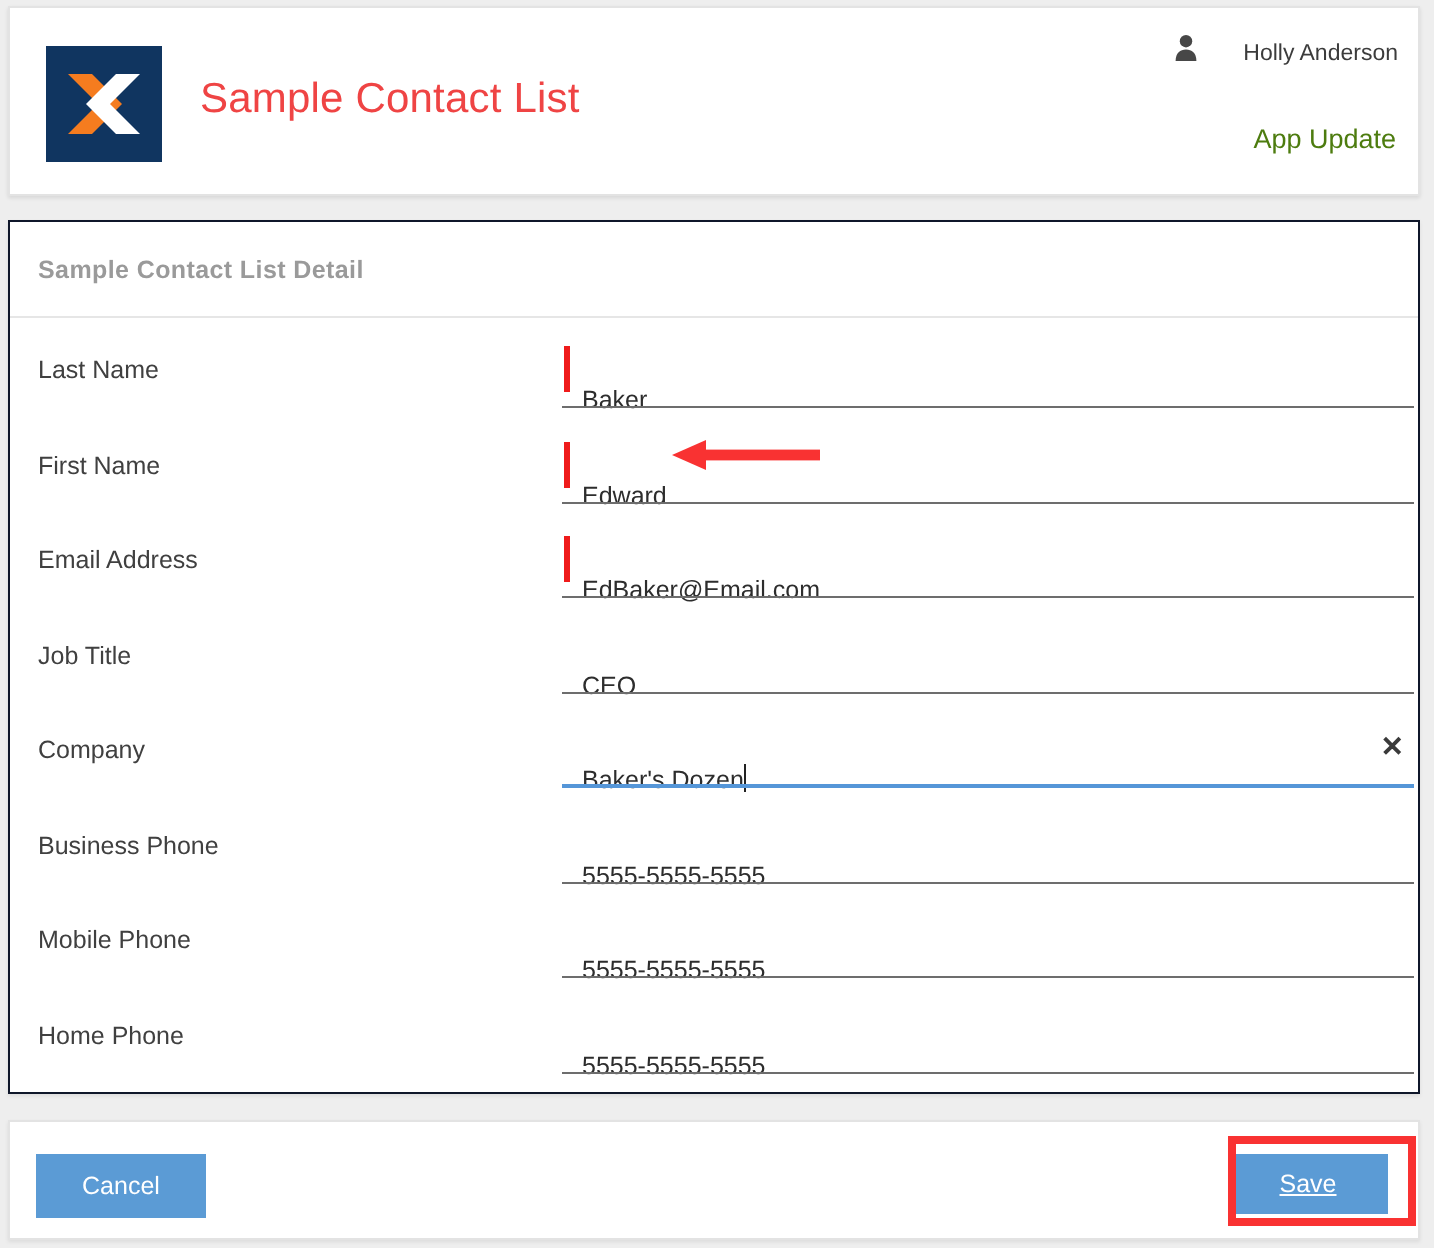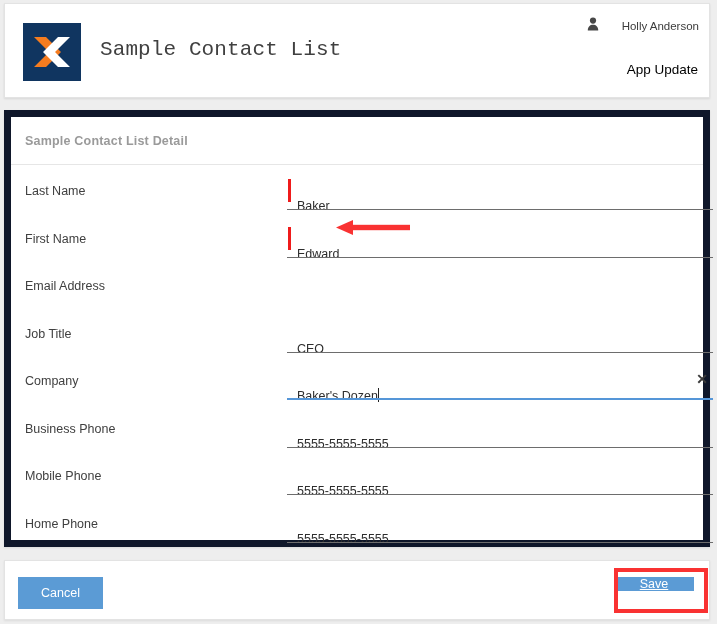"Sample Contact List" .app-title { color: #404040 -> #ef4444; font-family: Liberation Mono, monospace -> none }
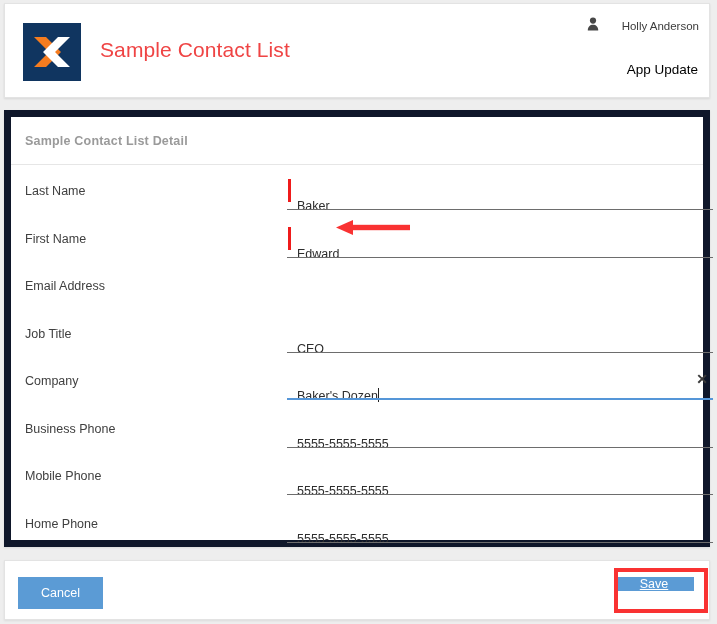"App Update" .app-update { color: #000000 -> #4d7c0f }
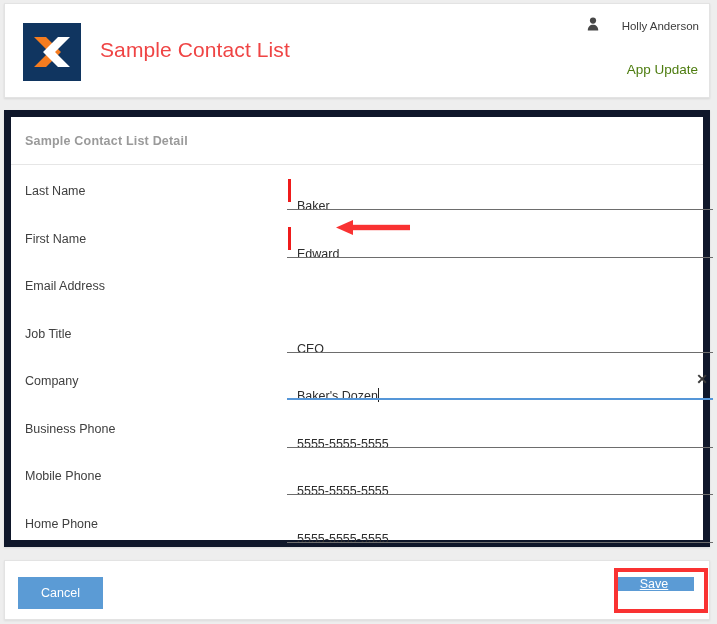"Sample Contact List Detail" .form-card { border: 7px solid #0f172a -> 1px solid #0f172a }
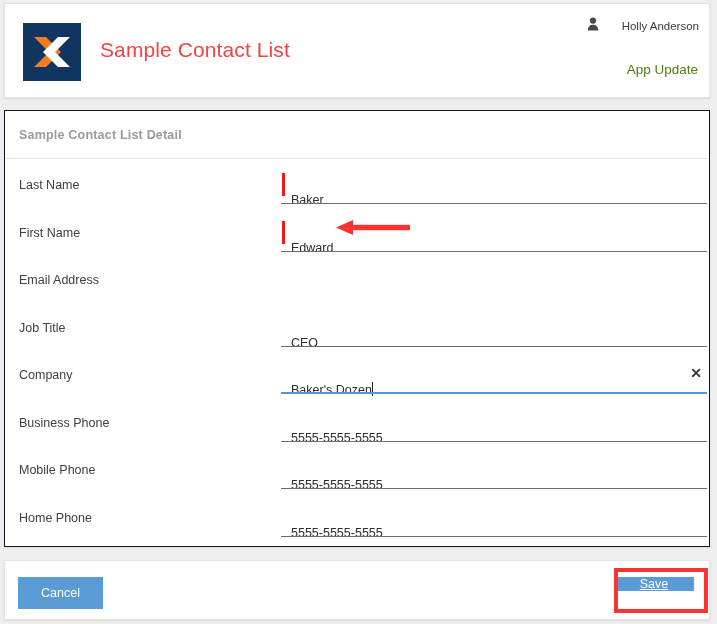"EdBaker@Email.com" div.field-control { html: none -> <div> <div></div> <div><span>EdBaker@Email.com</span></div> <div></div> </div> }
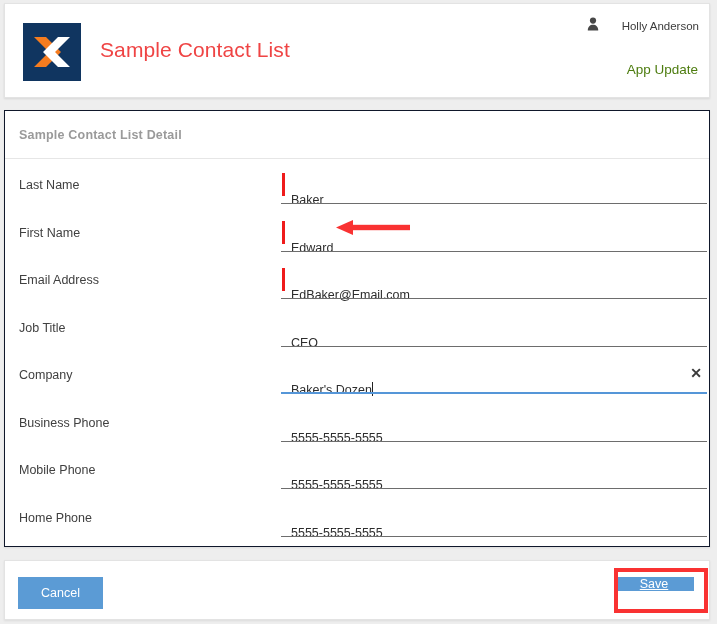"Save" .btn-save { height: 14px -> 30px }
